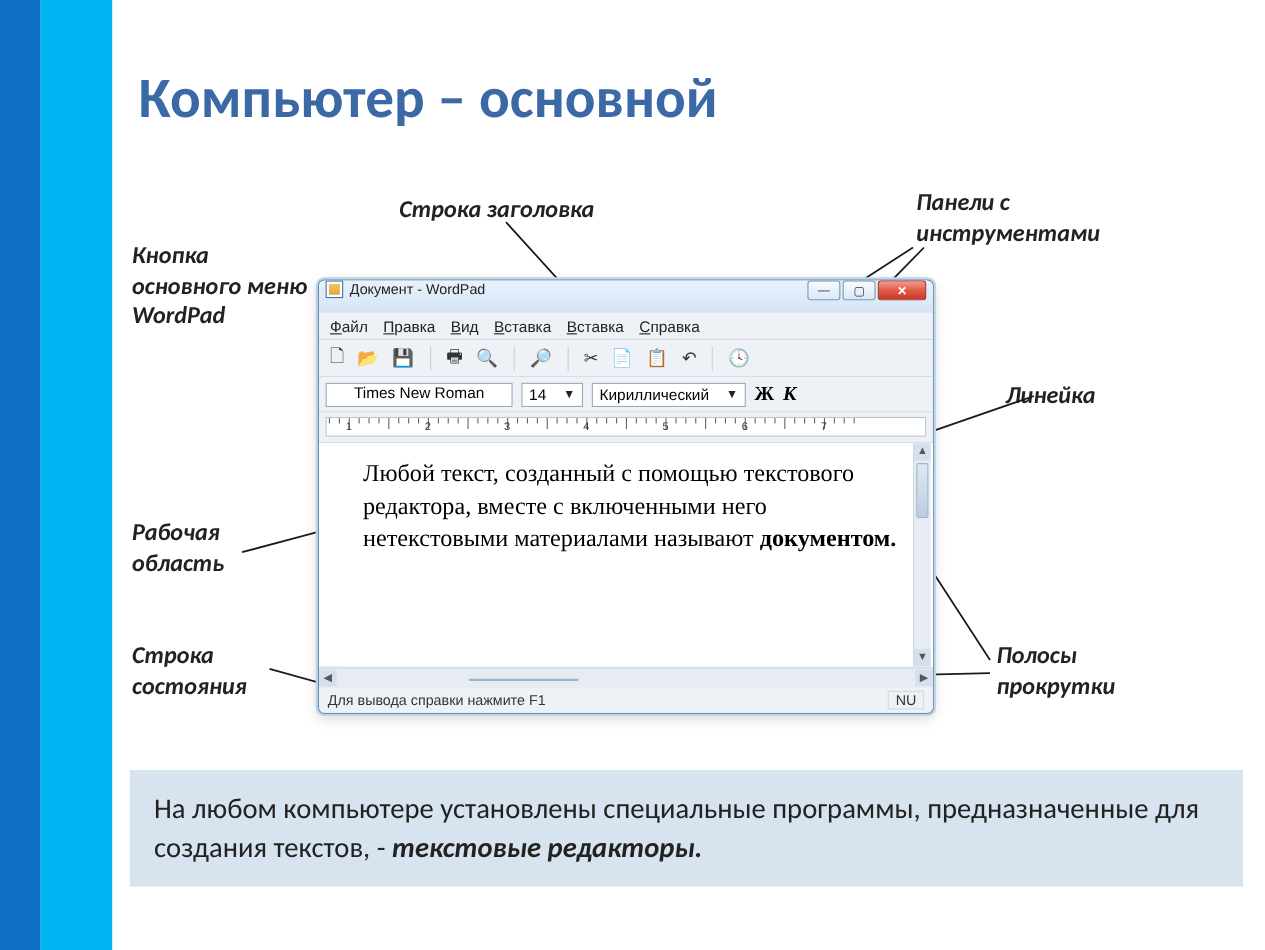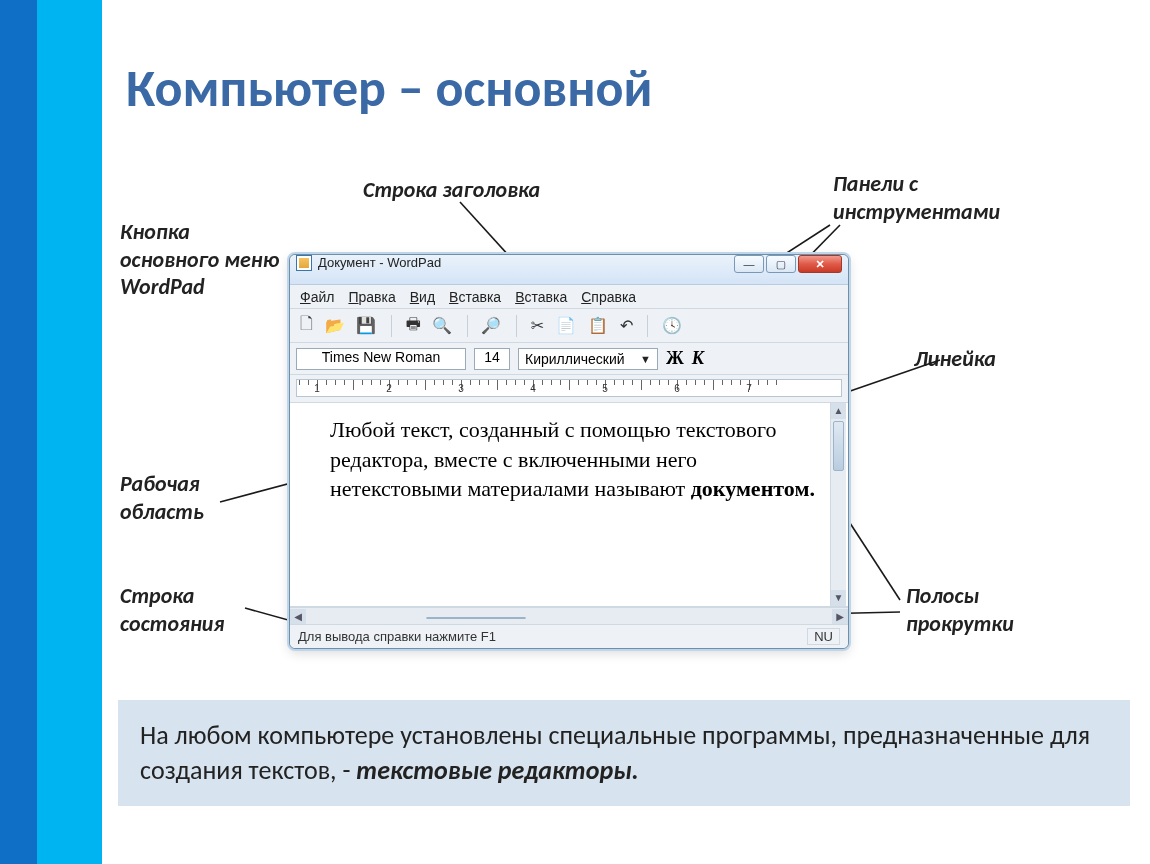"14" .combo.size { flex-direction: column -> none; width: 36px -> 56px }
